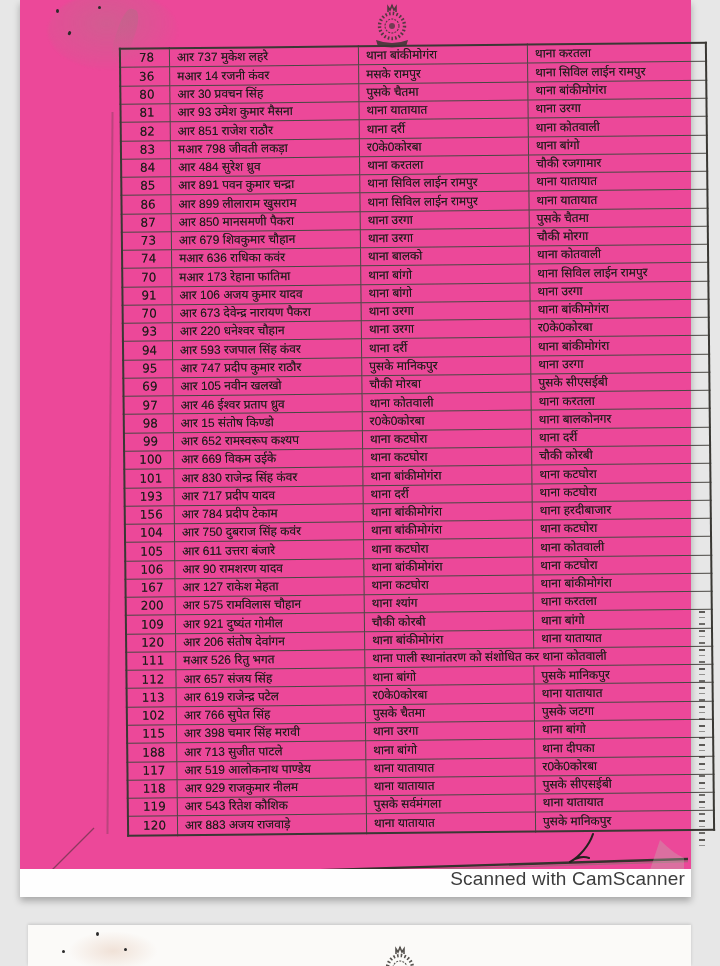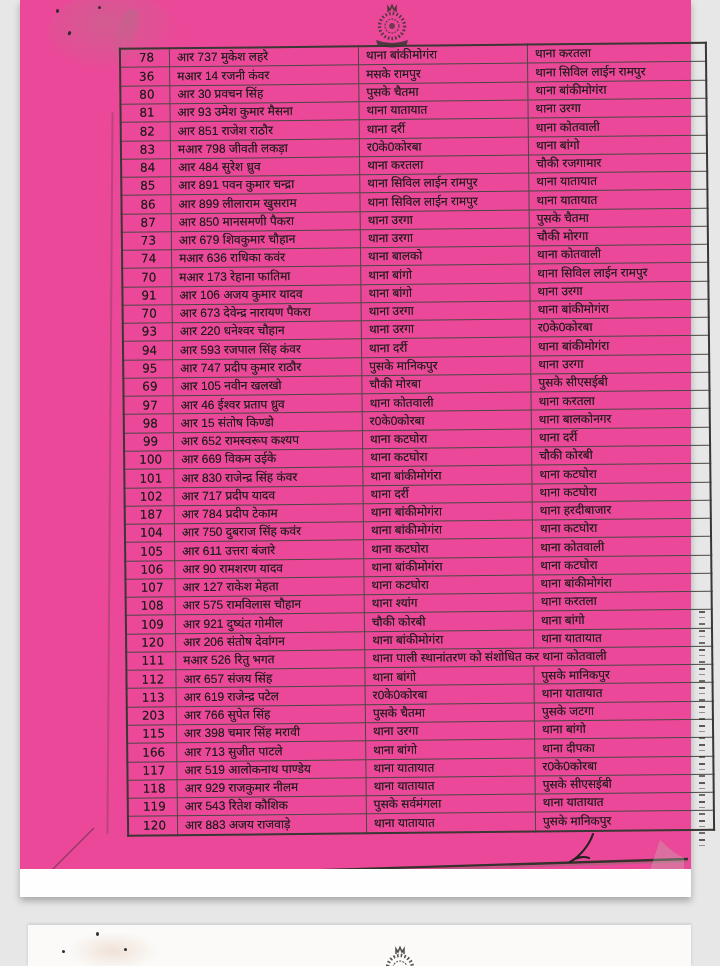"102" td.c-sn { text: 102 -> 193 }
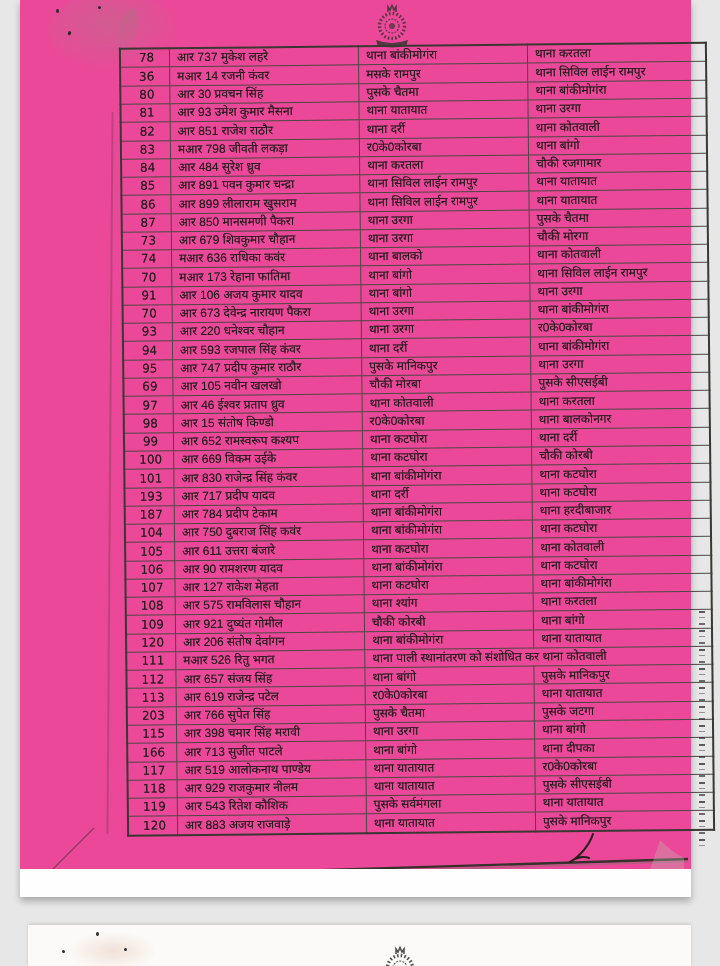"187" td.c-sn { text: 187 -> 156 }
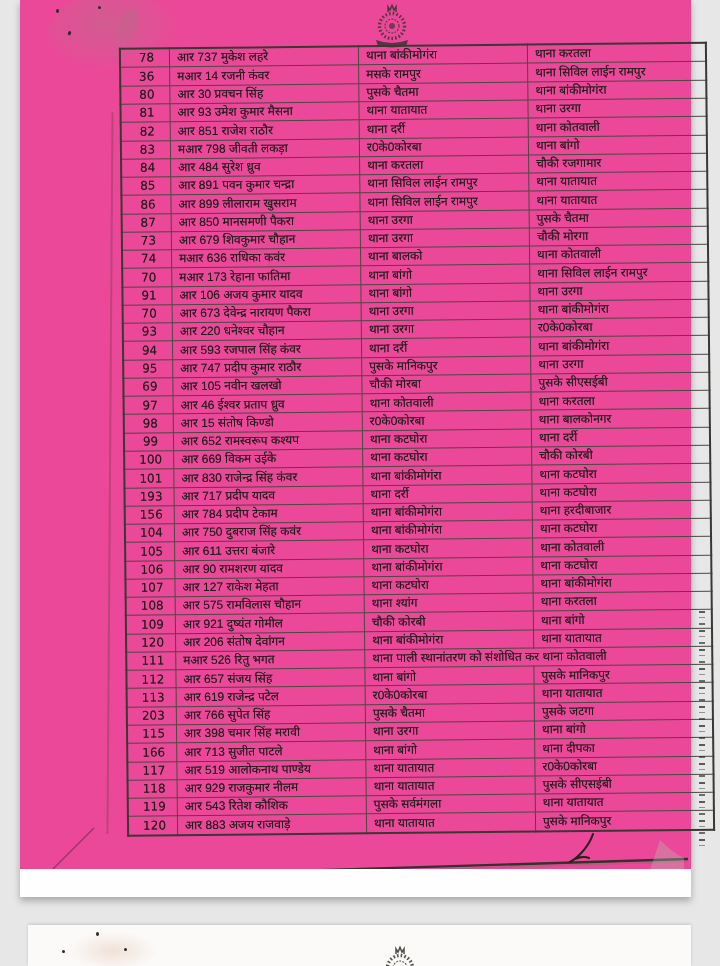"107" td.c-sn { text: 107 -> 167 }
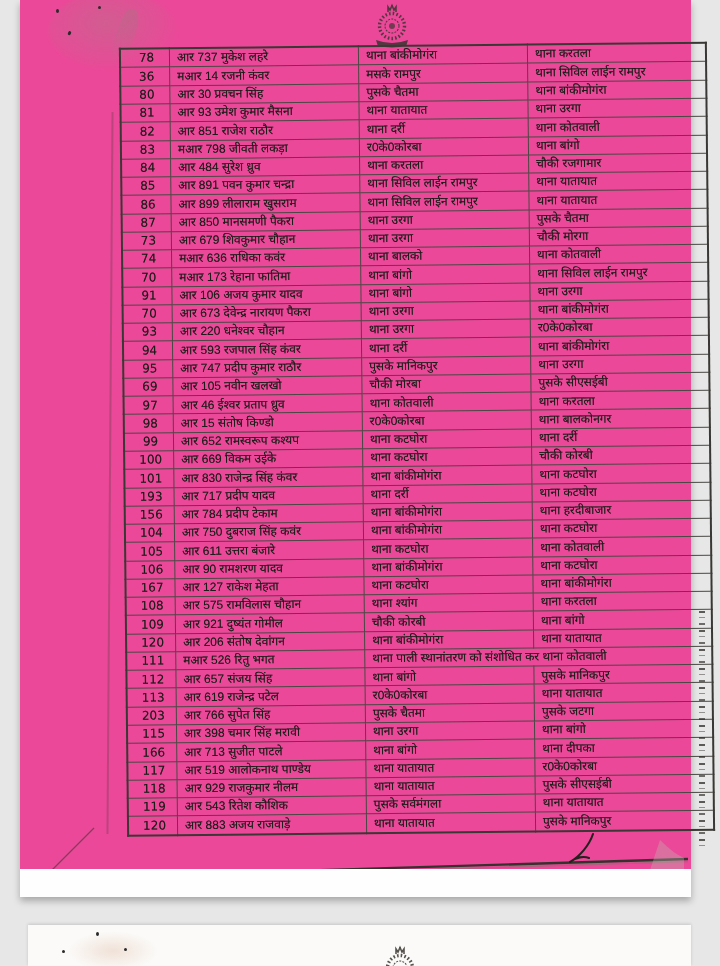"108" td.c-sn { text: 108 -> 200 }
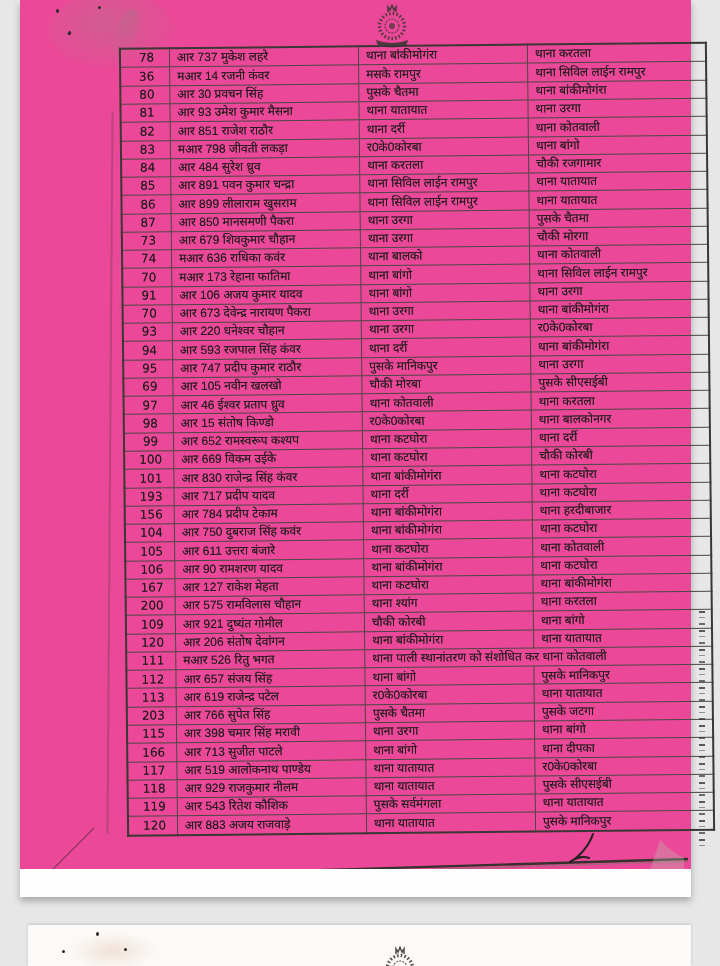"203" td.c-sn { text: 203 -> 102 }
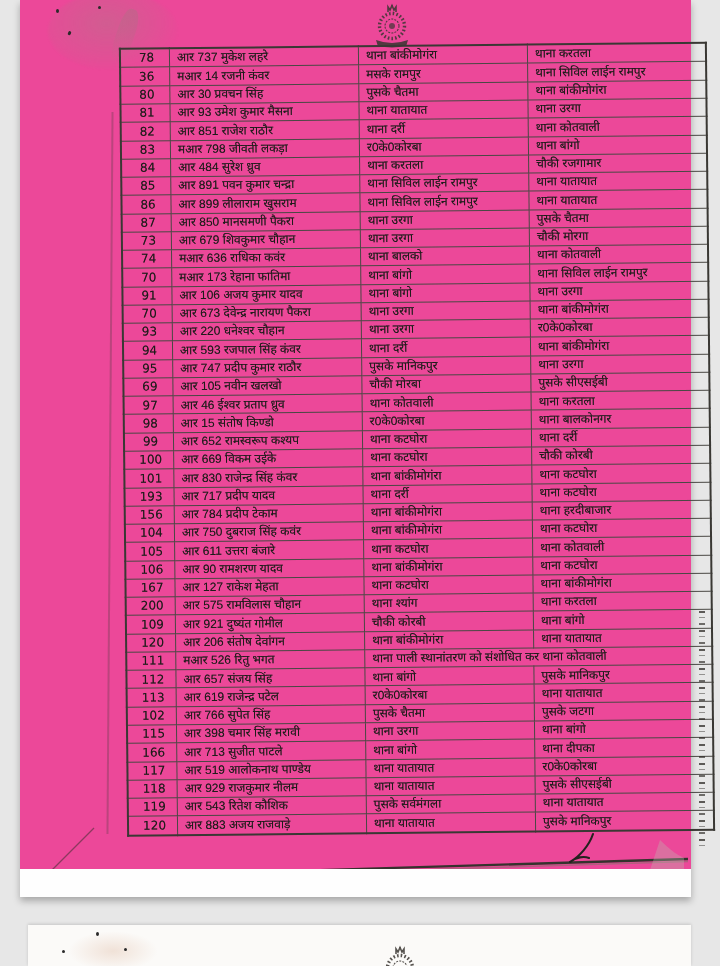"166" td.c-sn { text: 166 -> 188 }
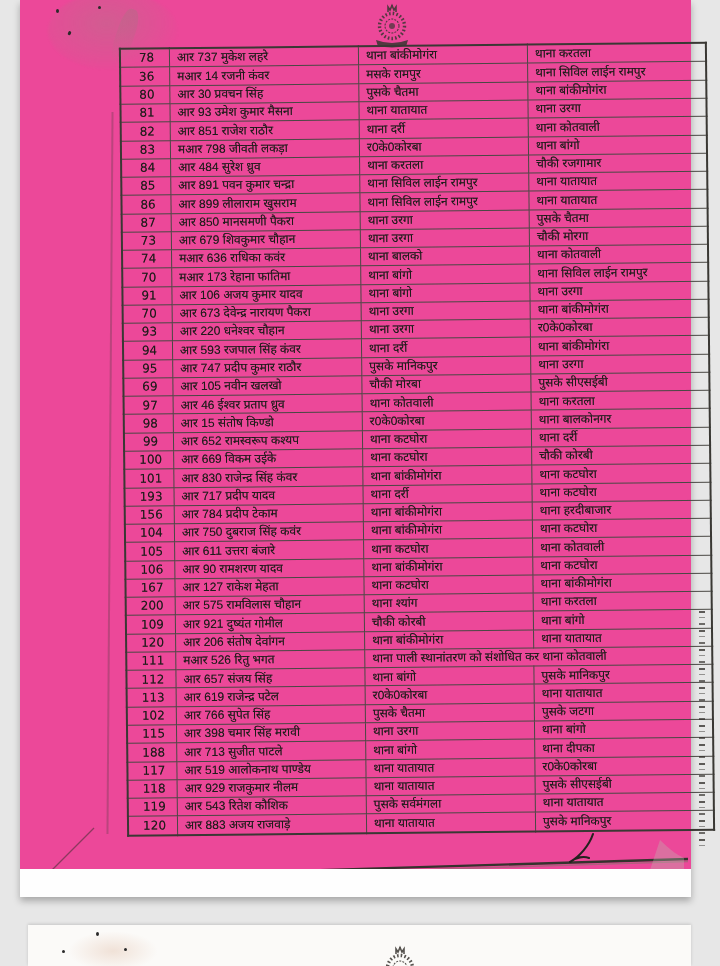"Scanned with CamScanner" div.watermark { html: none -> <div>Scanned with CamScanner</div> }
